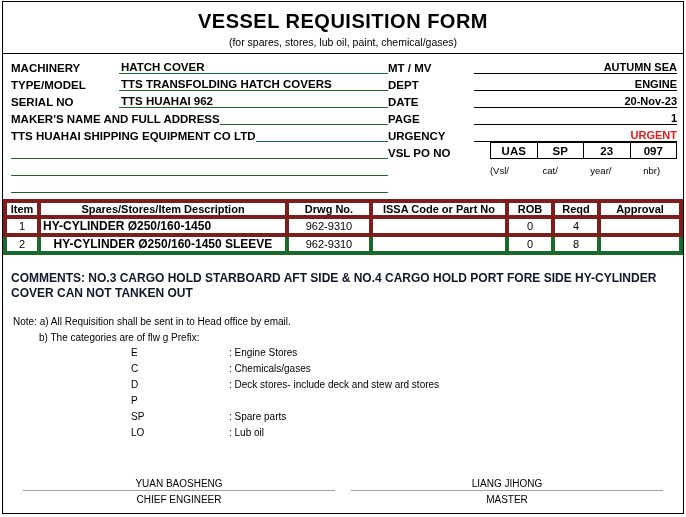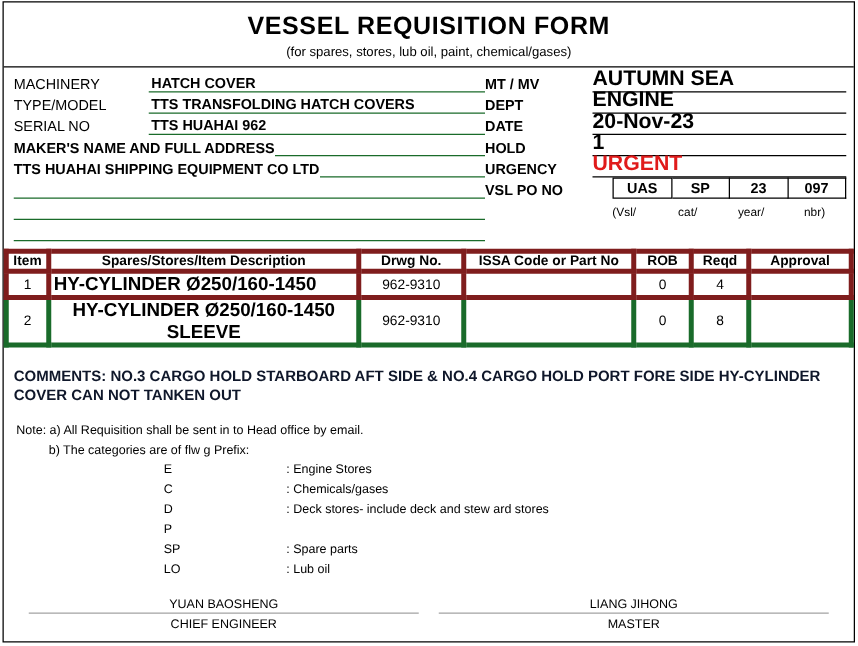"MACHINERY" .ilabel { font-weight: normal -> bold }
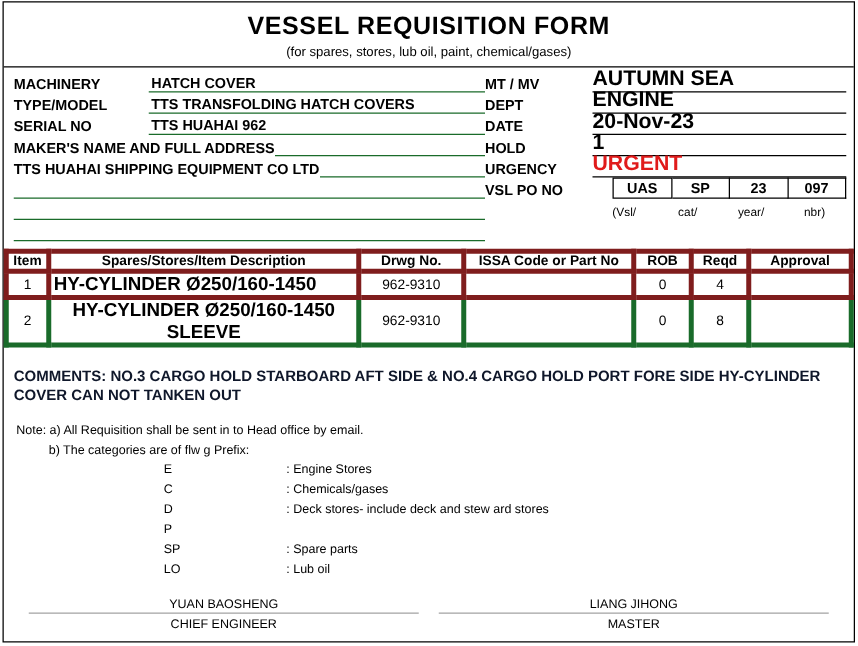"AUTUMN SEA" .rvalue { font-size: 17px -> 11px; text-align: left -> right }
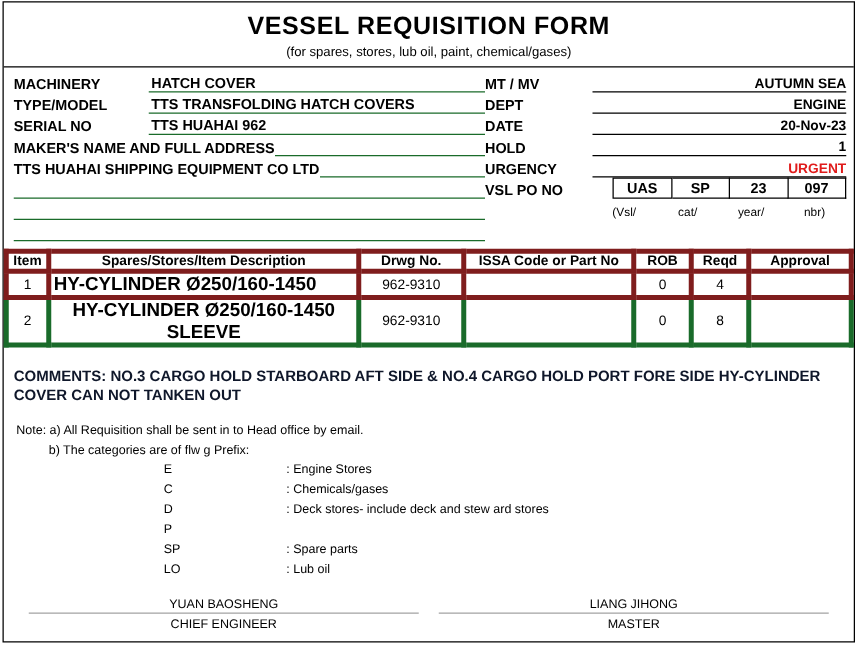"HOLD" span.rlabel { text: HOLD -> PAGE }
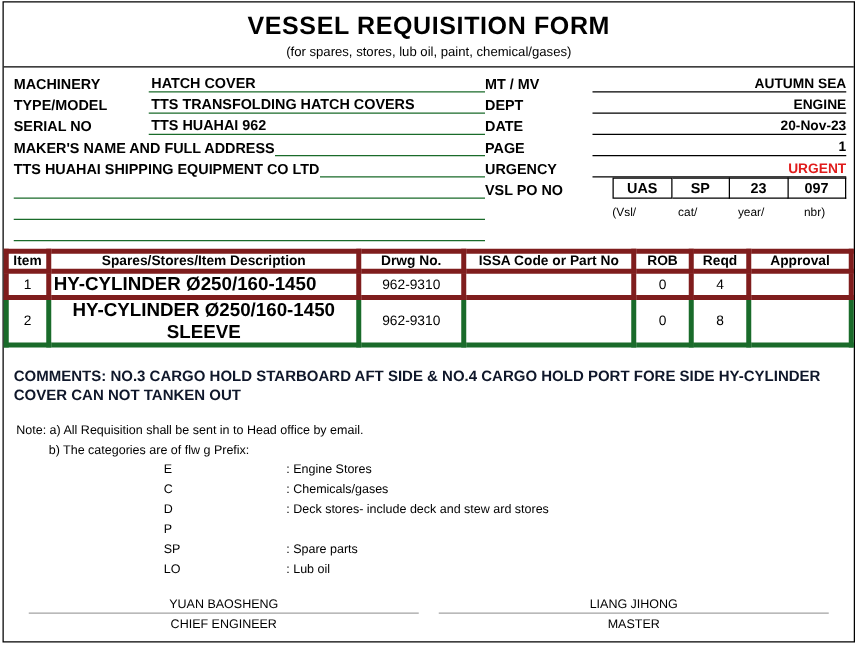"HY-CYLINDER Ø250/160-1450" .tbl td.desc { font-size: 15px -> 12px }
